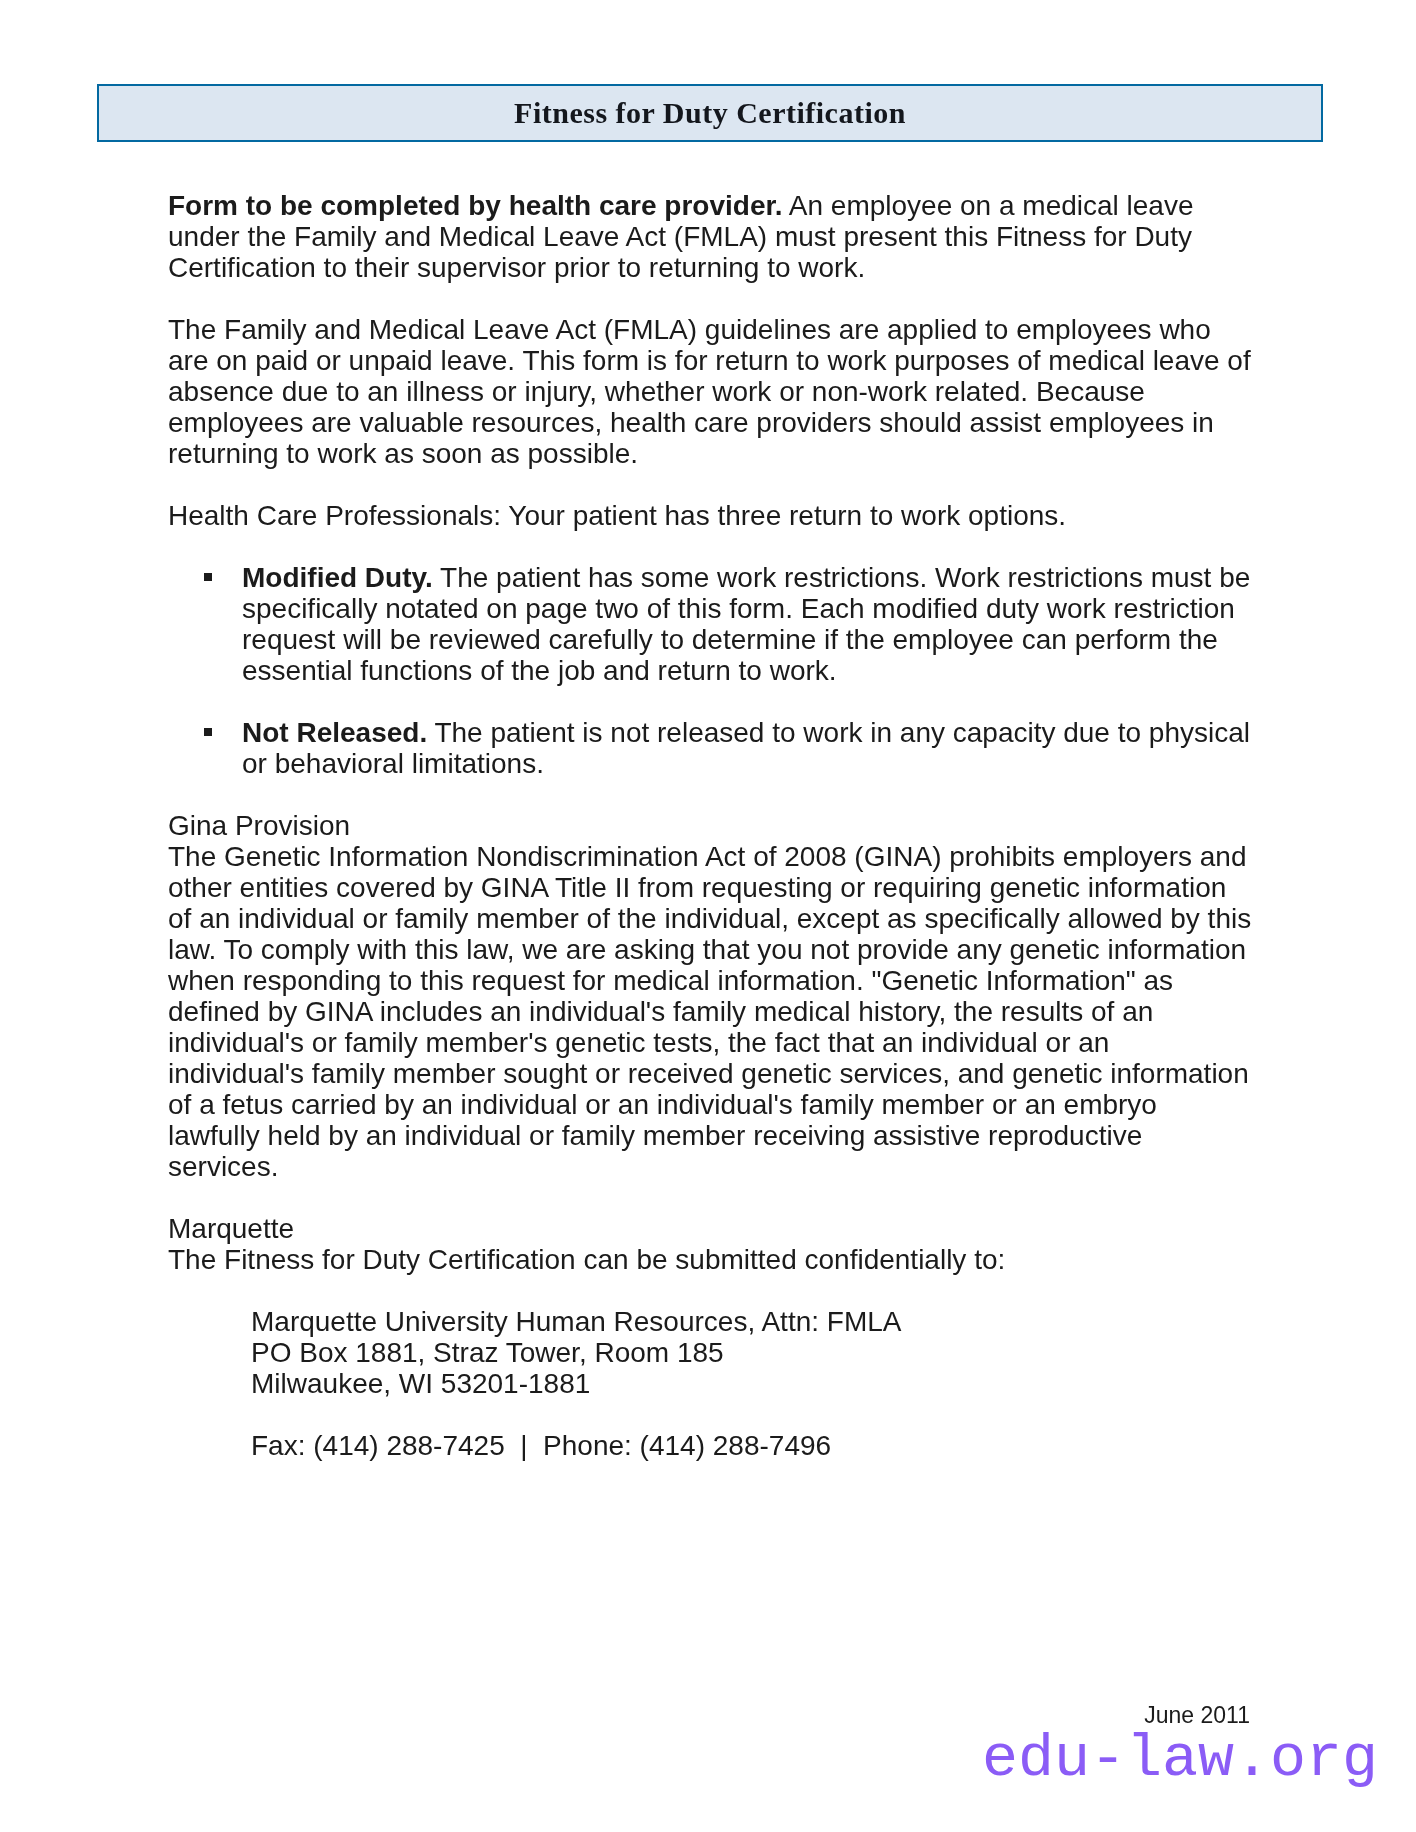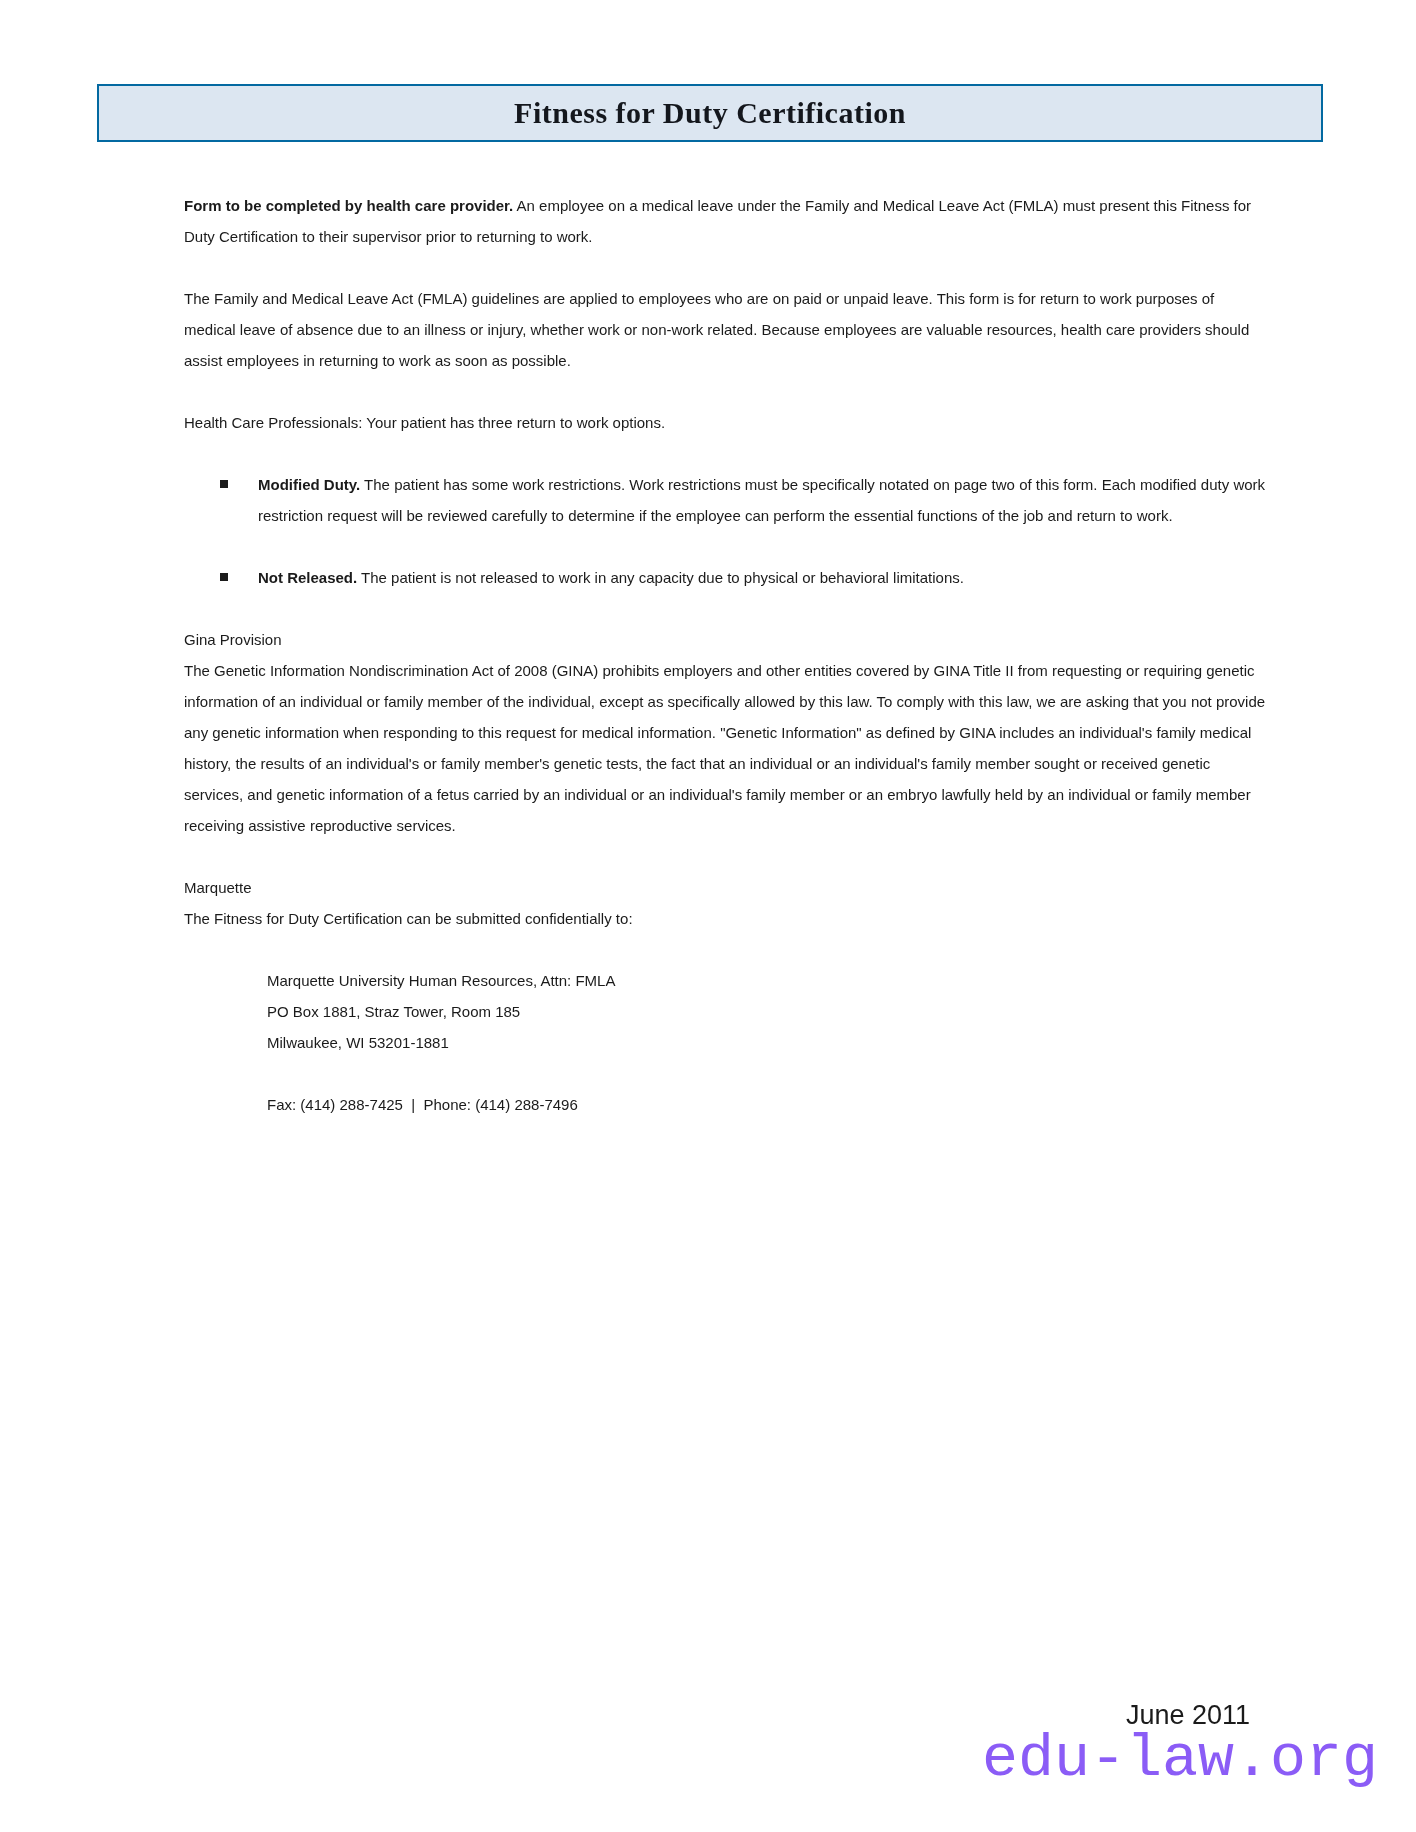"Form to be completed by" .content { font-size: 15px -> 28px; left: 184px -> 168px }
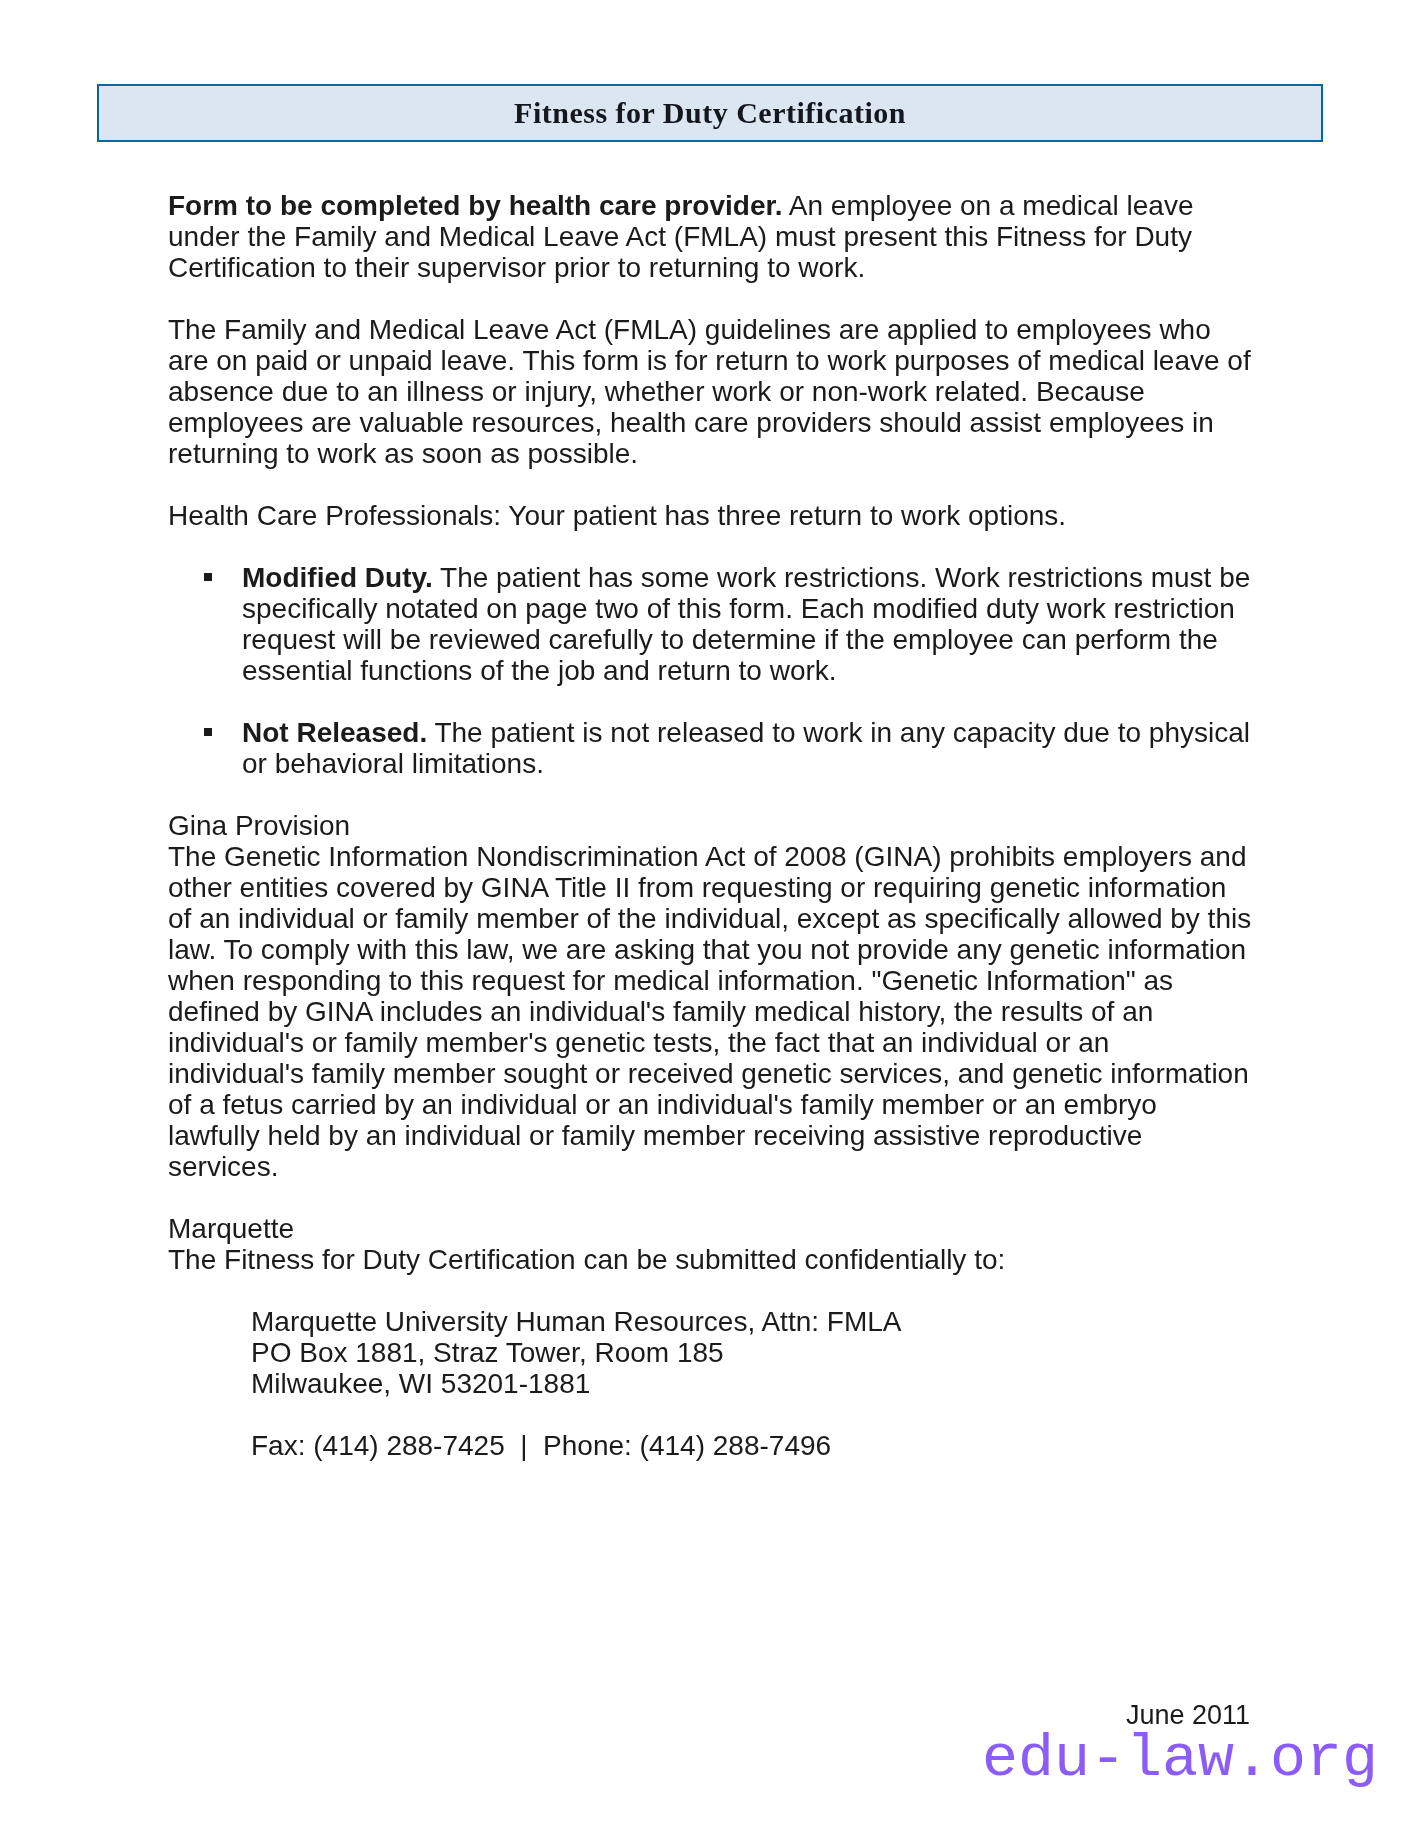"June 2011" .footer-date { font-size: 27px -> 23px }
